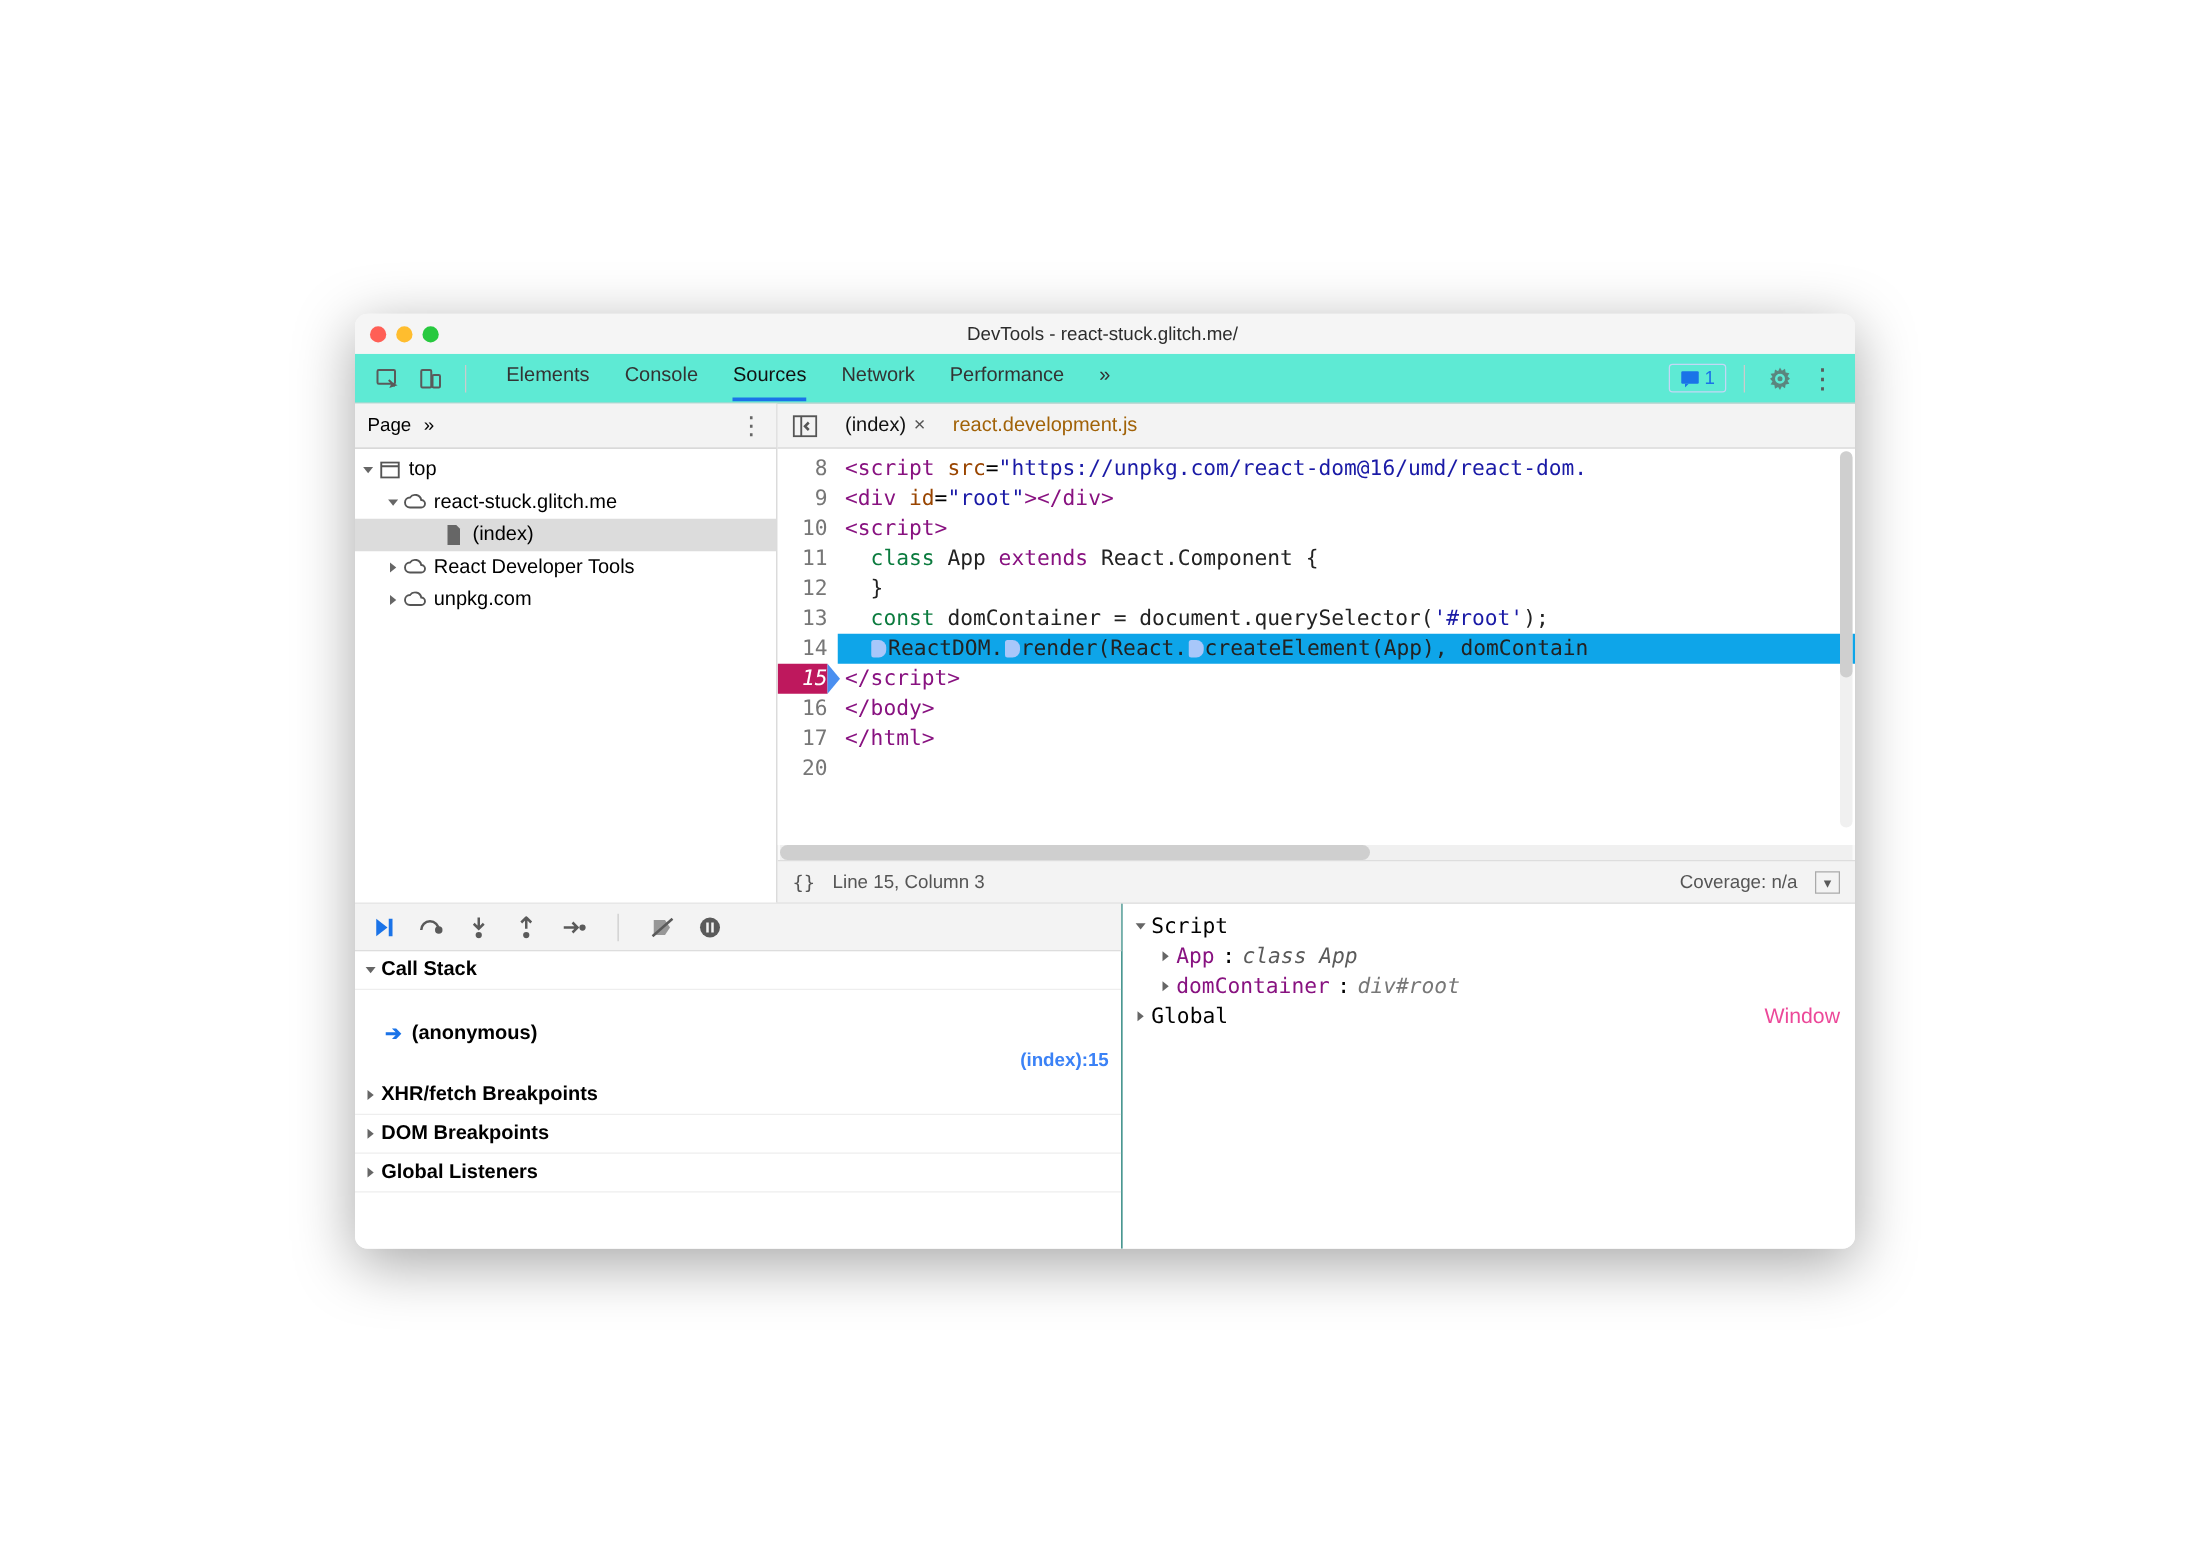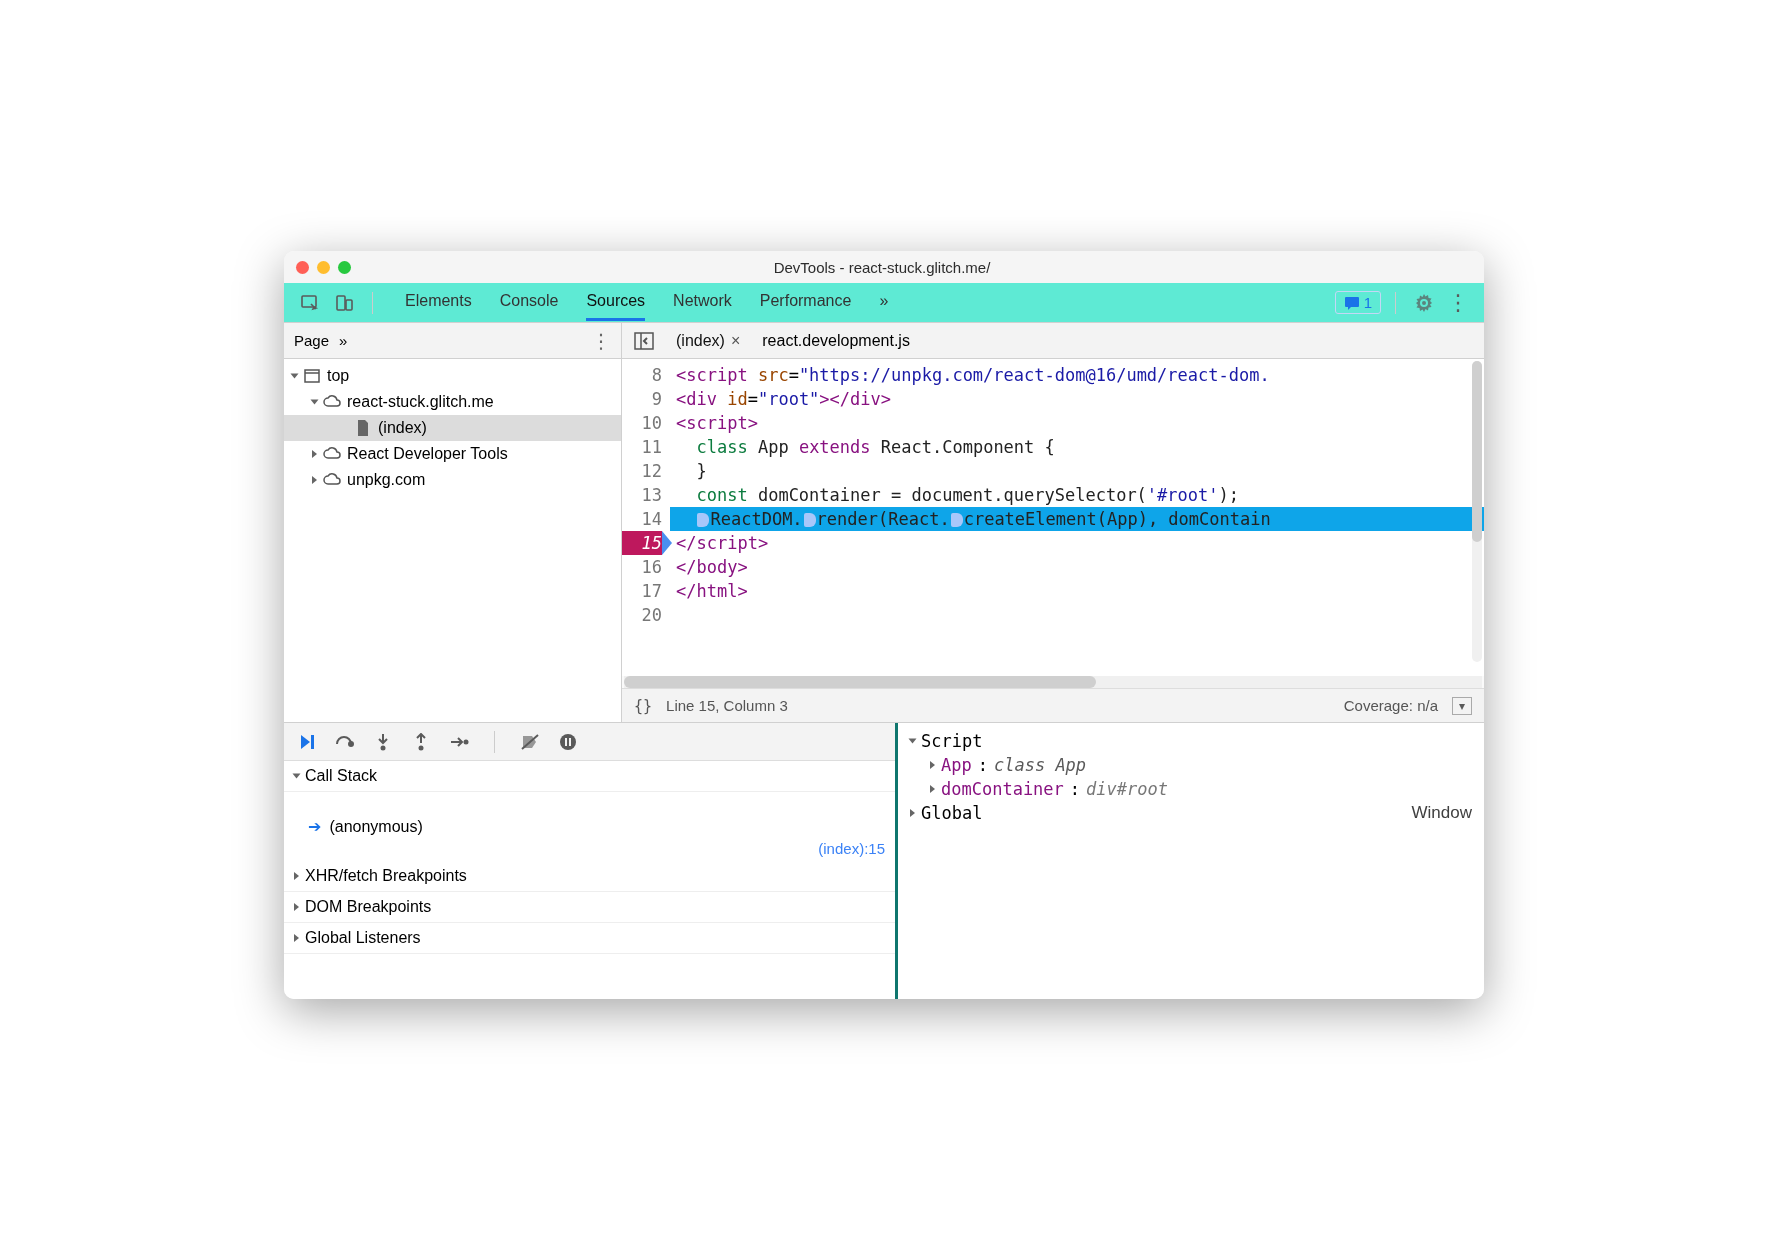"react.development.js" .ftab { color: #000000 -> #a16207 }
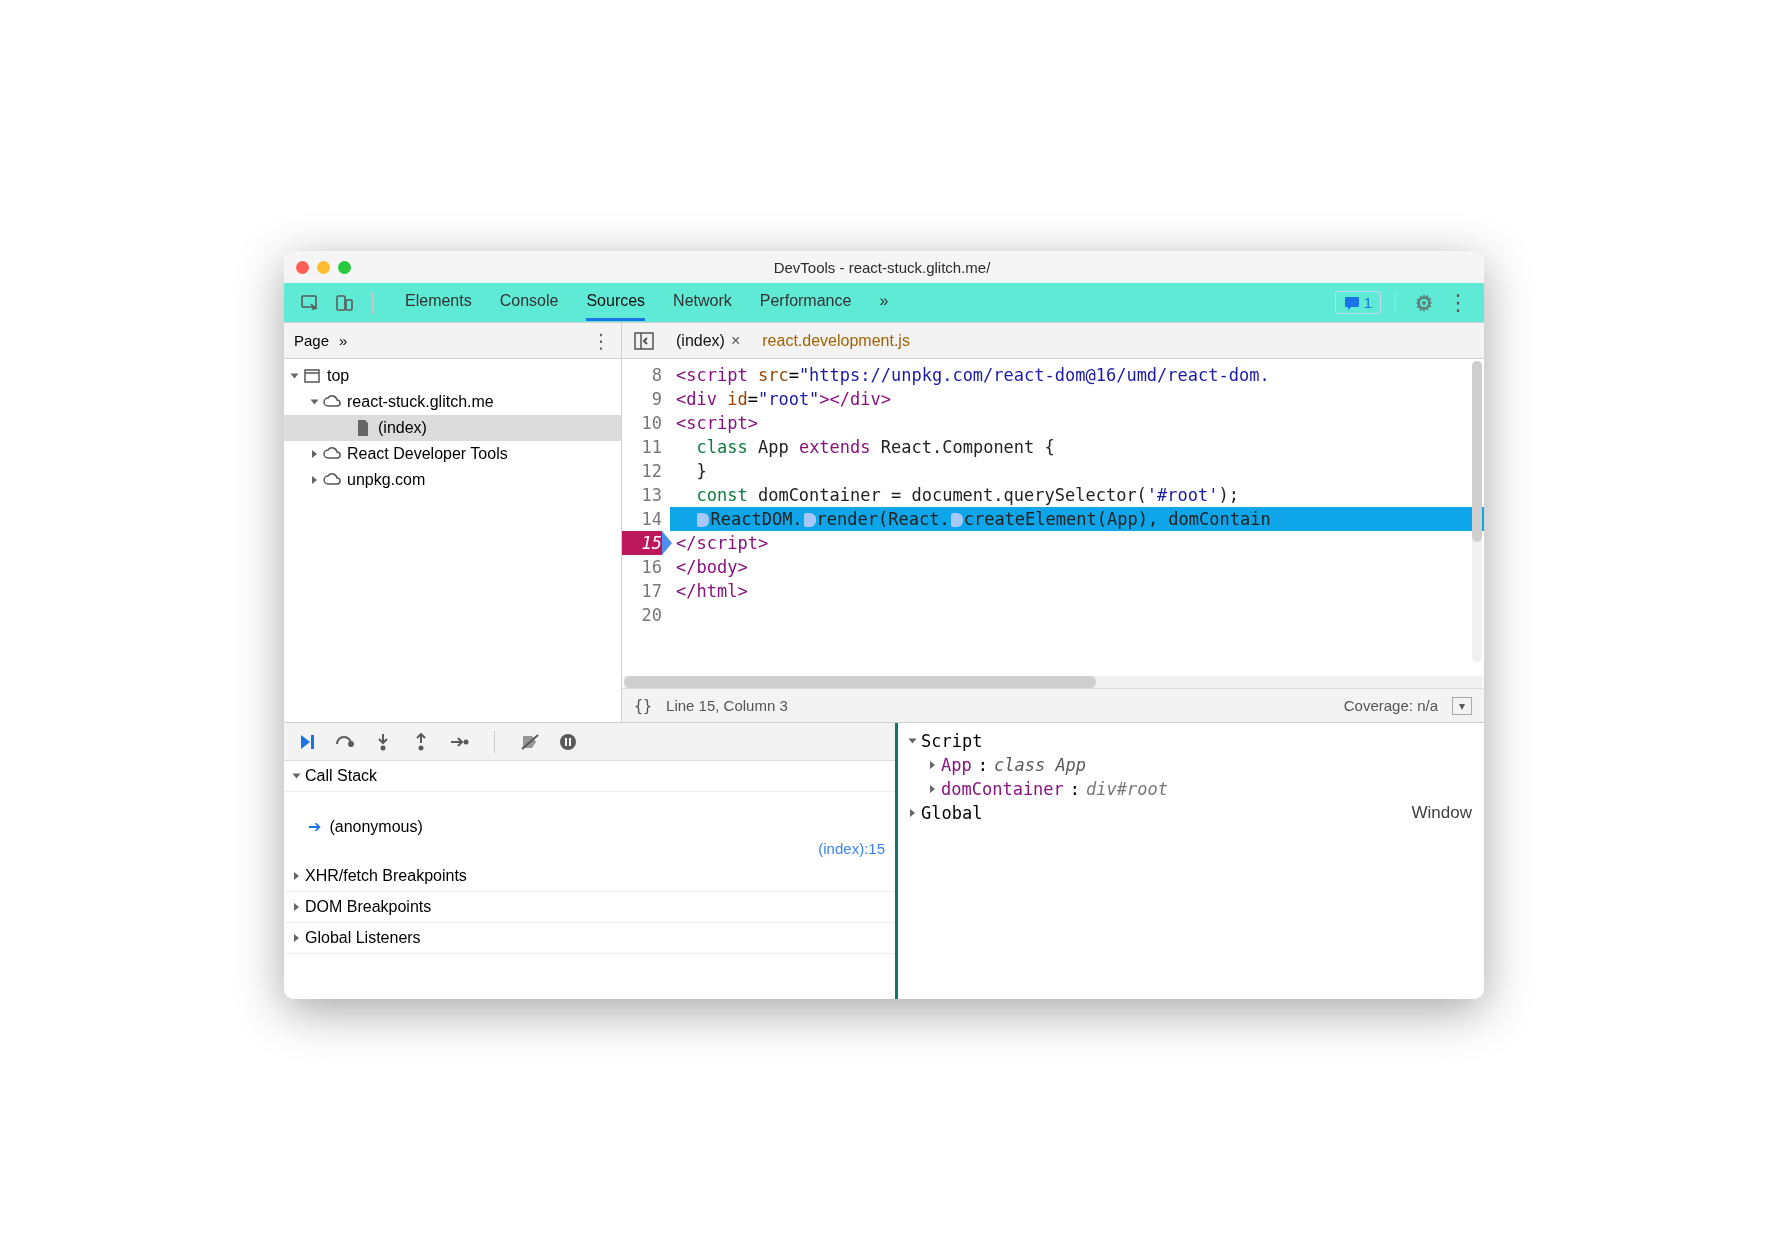"Call Stack" .bleft { border-right: 3px solid #0f766e -> 1px solid #0f766e; font-weight: none -> bold }
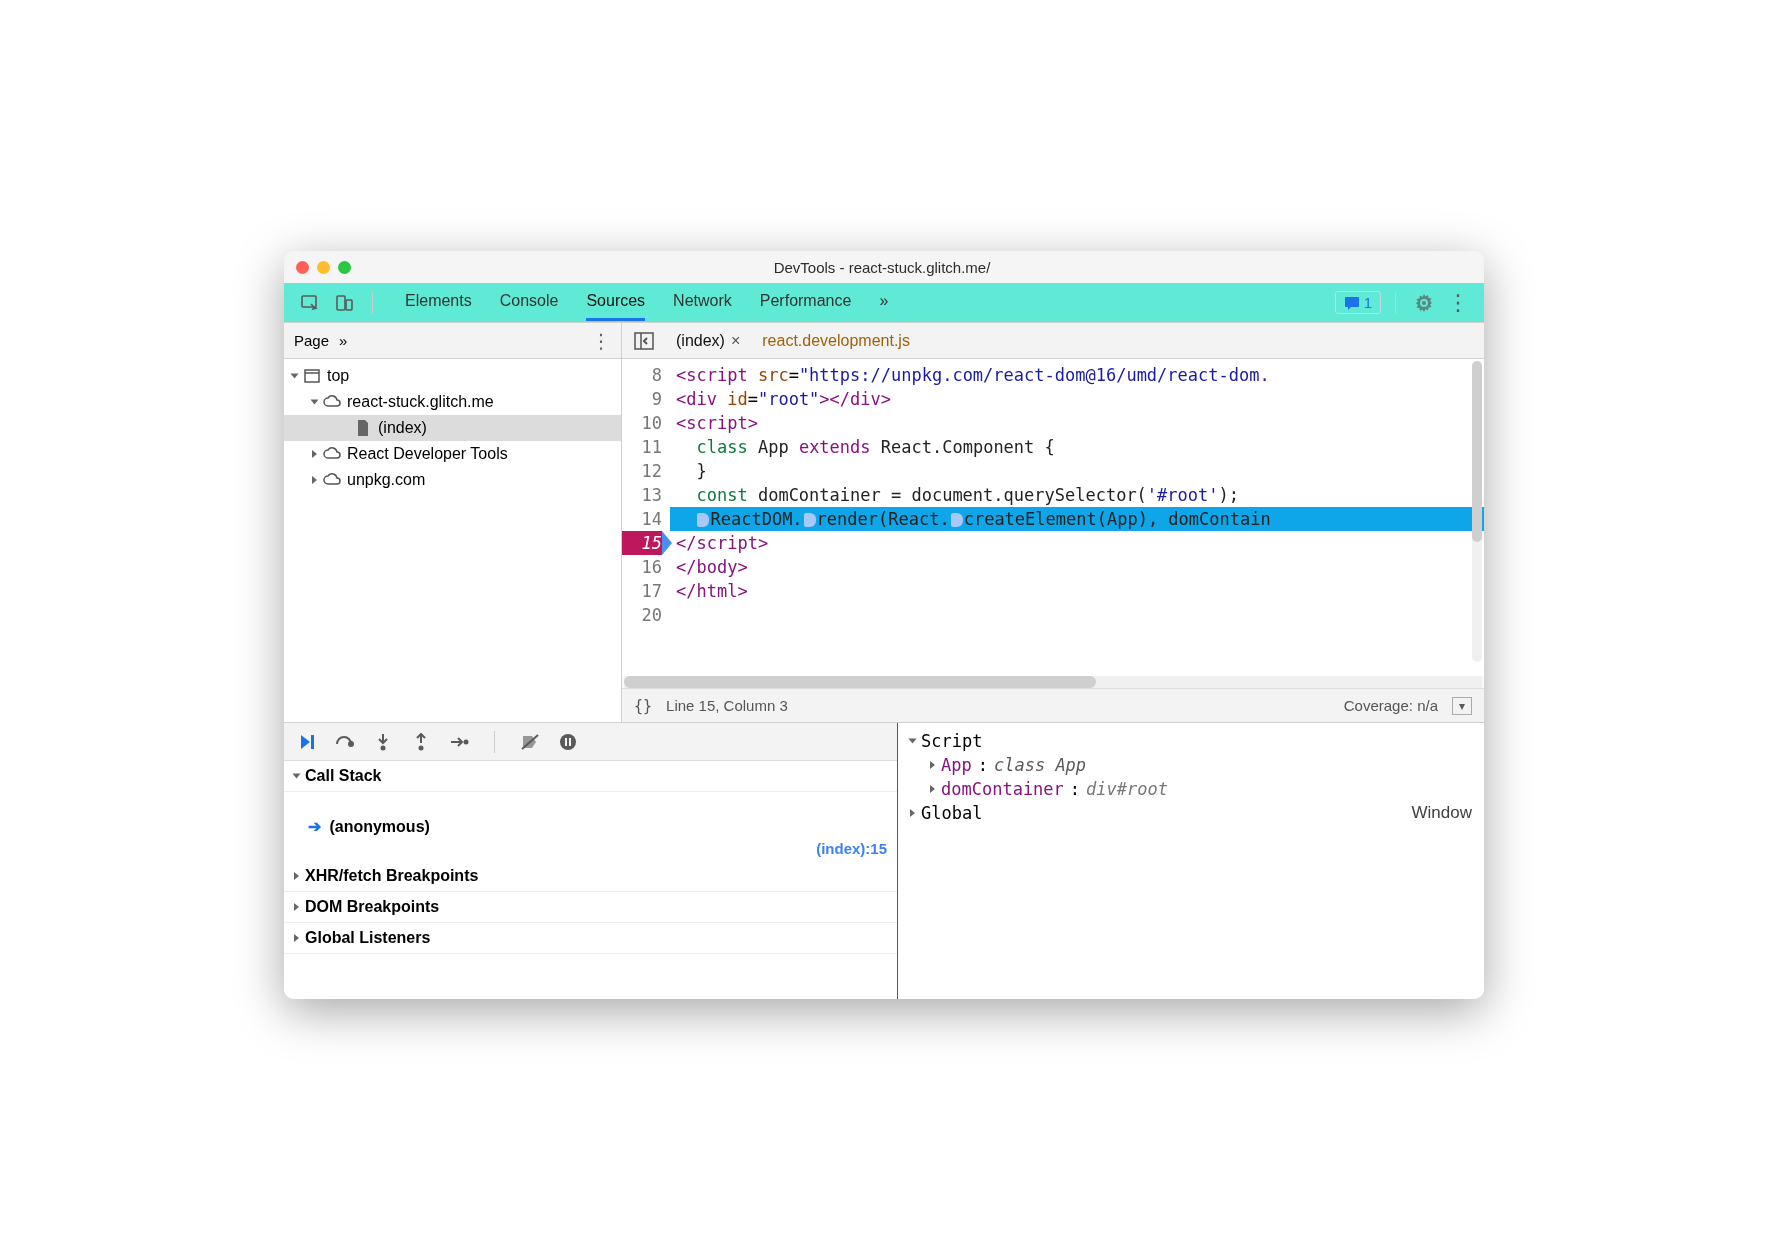"Window" .objtype { color: #404040 -> #ec4899 }
